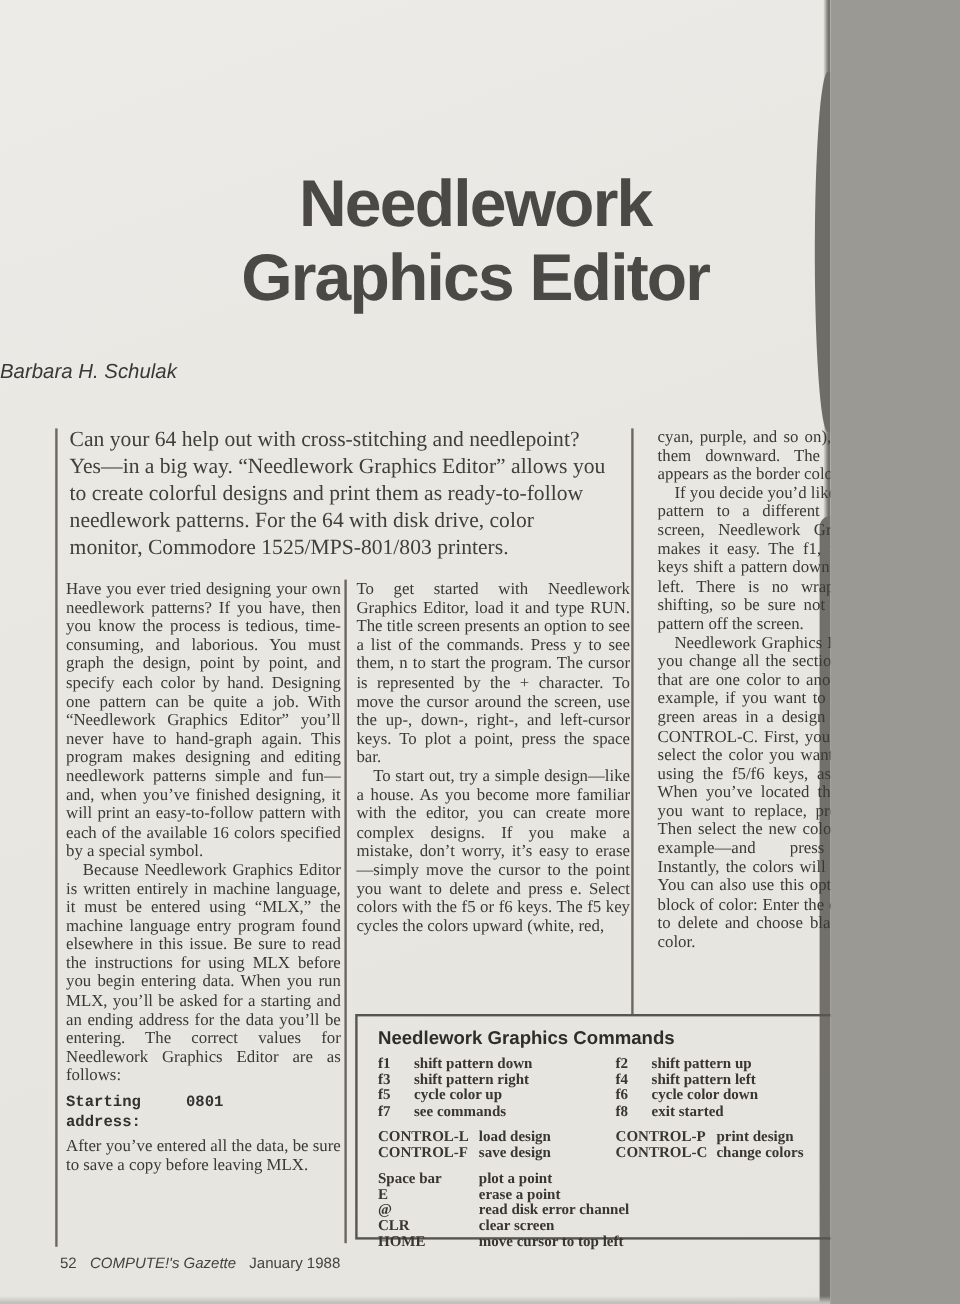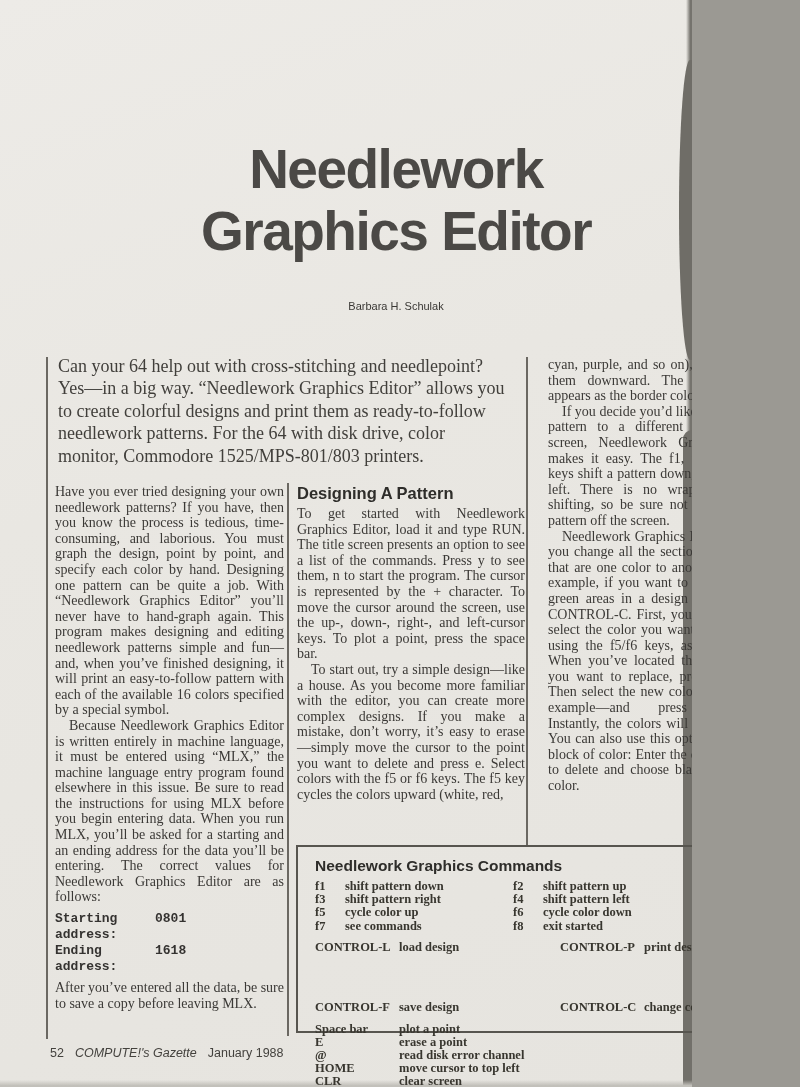"Barbara H. Schulak" .byline { font-size: 11px -> 17px; font-style: none -> italic; text-align: center -> left }
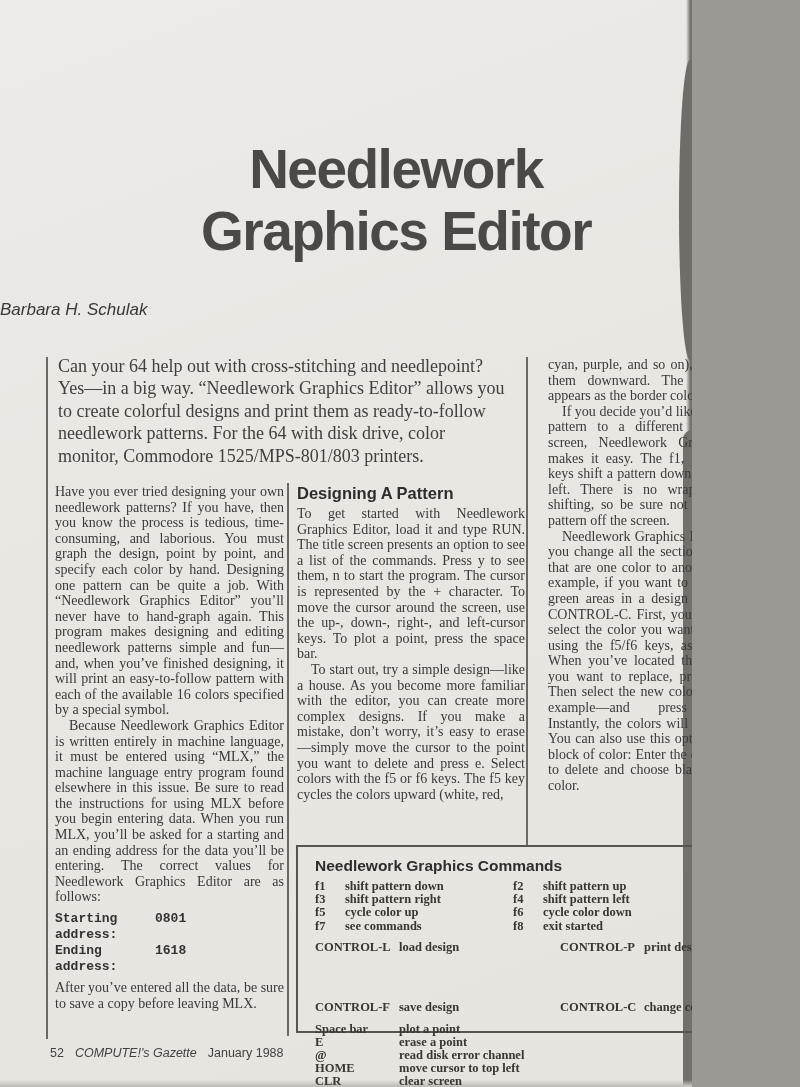"Designing A Pattern" h2.section-heading { html: <h2>Designing A Pattern</h2> -> none }
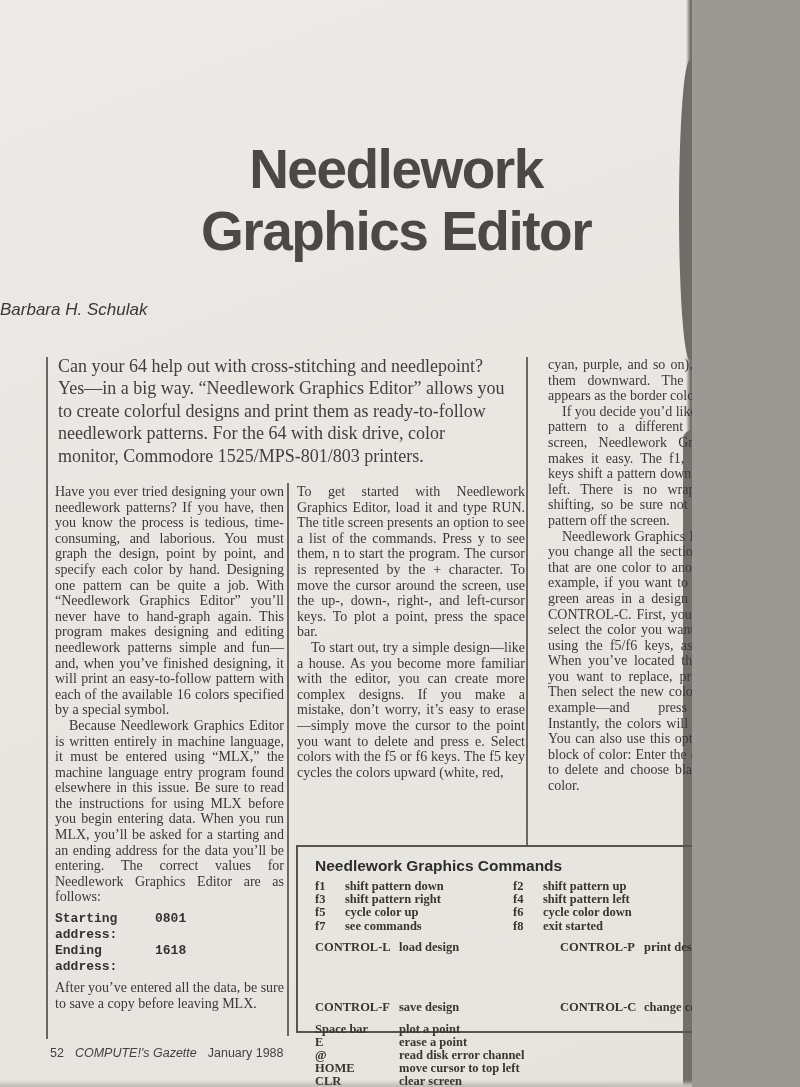"Ending address:" div.addr-row { html: <div> <span>Ending address:</span> <span>1618</span> </div> -> none }
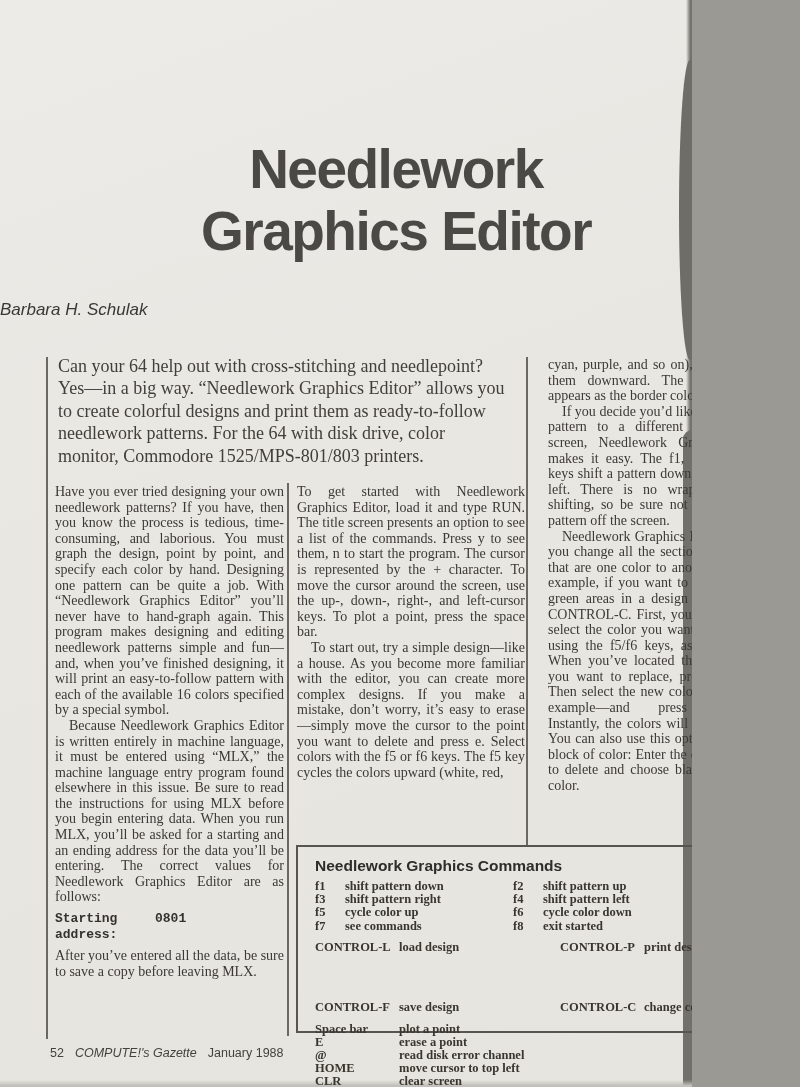"CONTROL-L" .cmd-grid.ctrl { gap: 47px -> none }
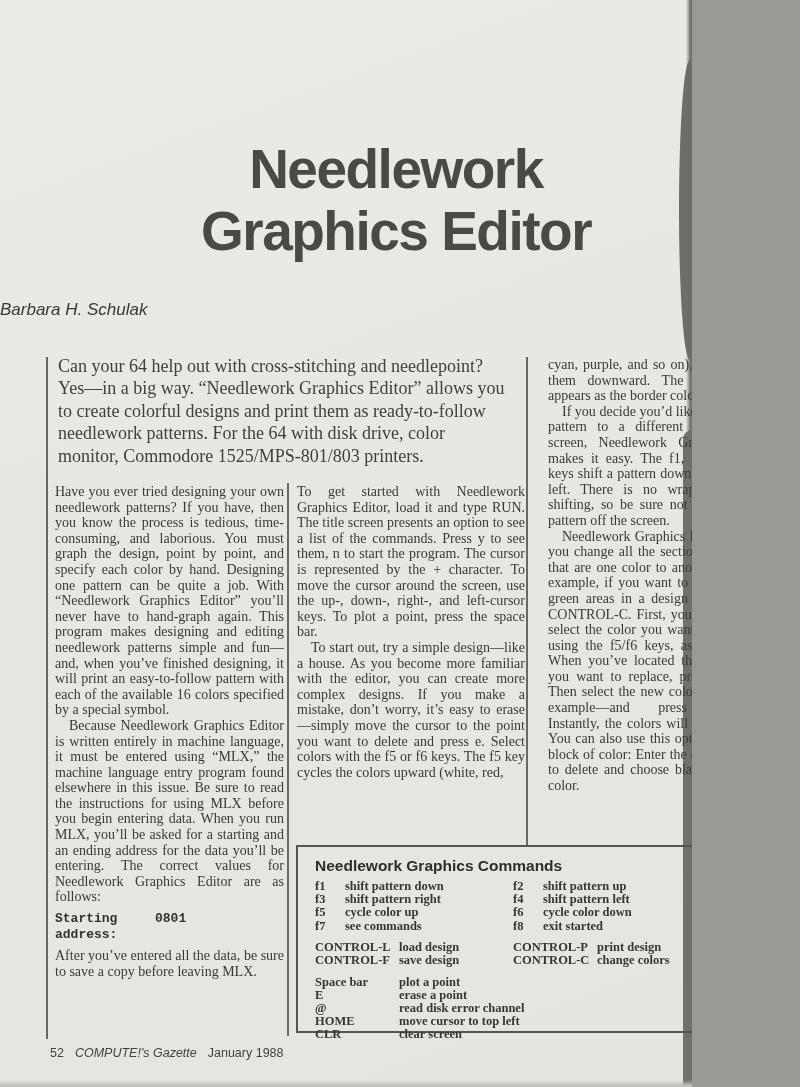"HOME" div.cmd-row { order: before "CLR" -> after "CLR" }
